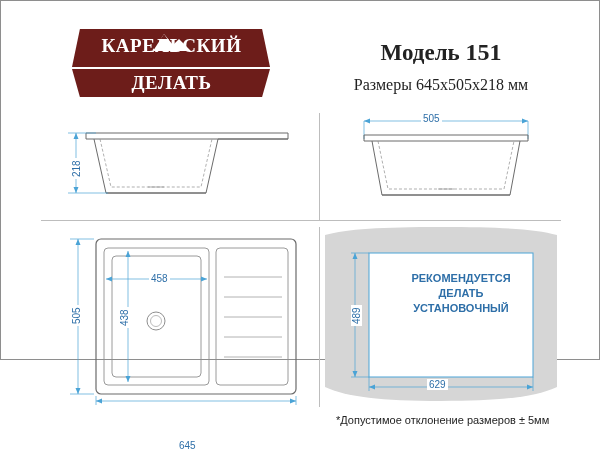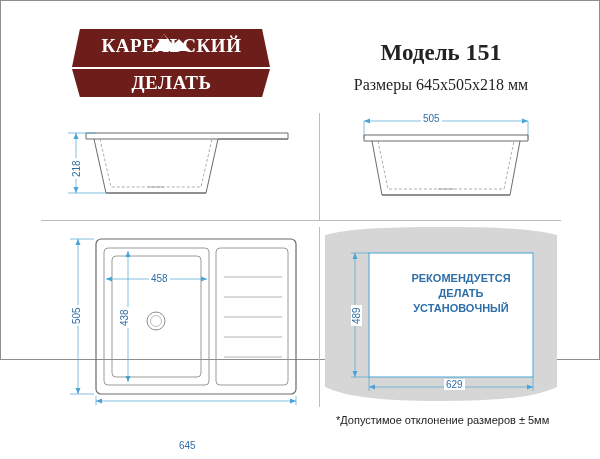"629" div.dimtext { margin-left: 17px -> none }
